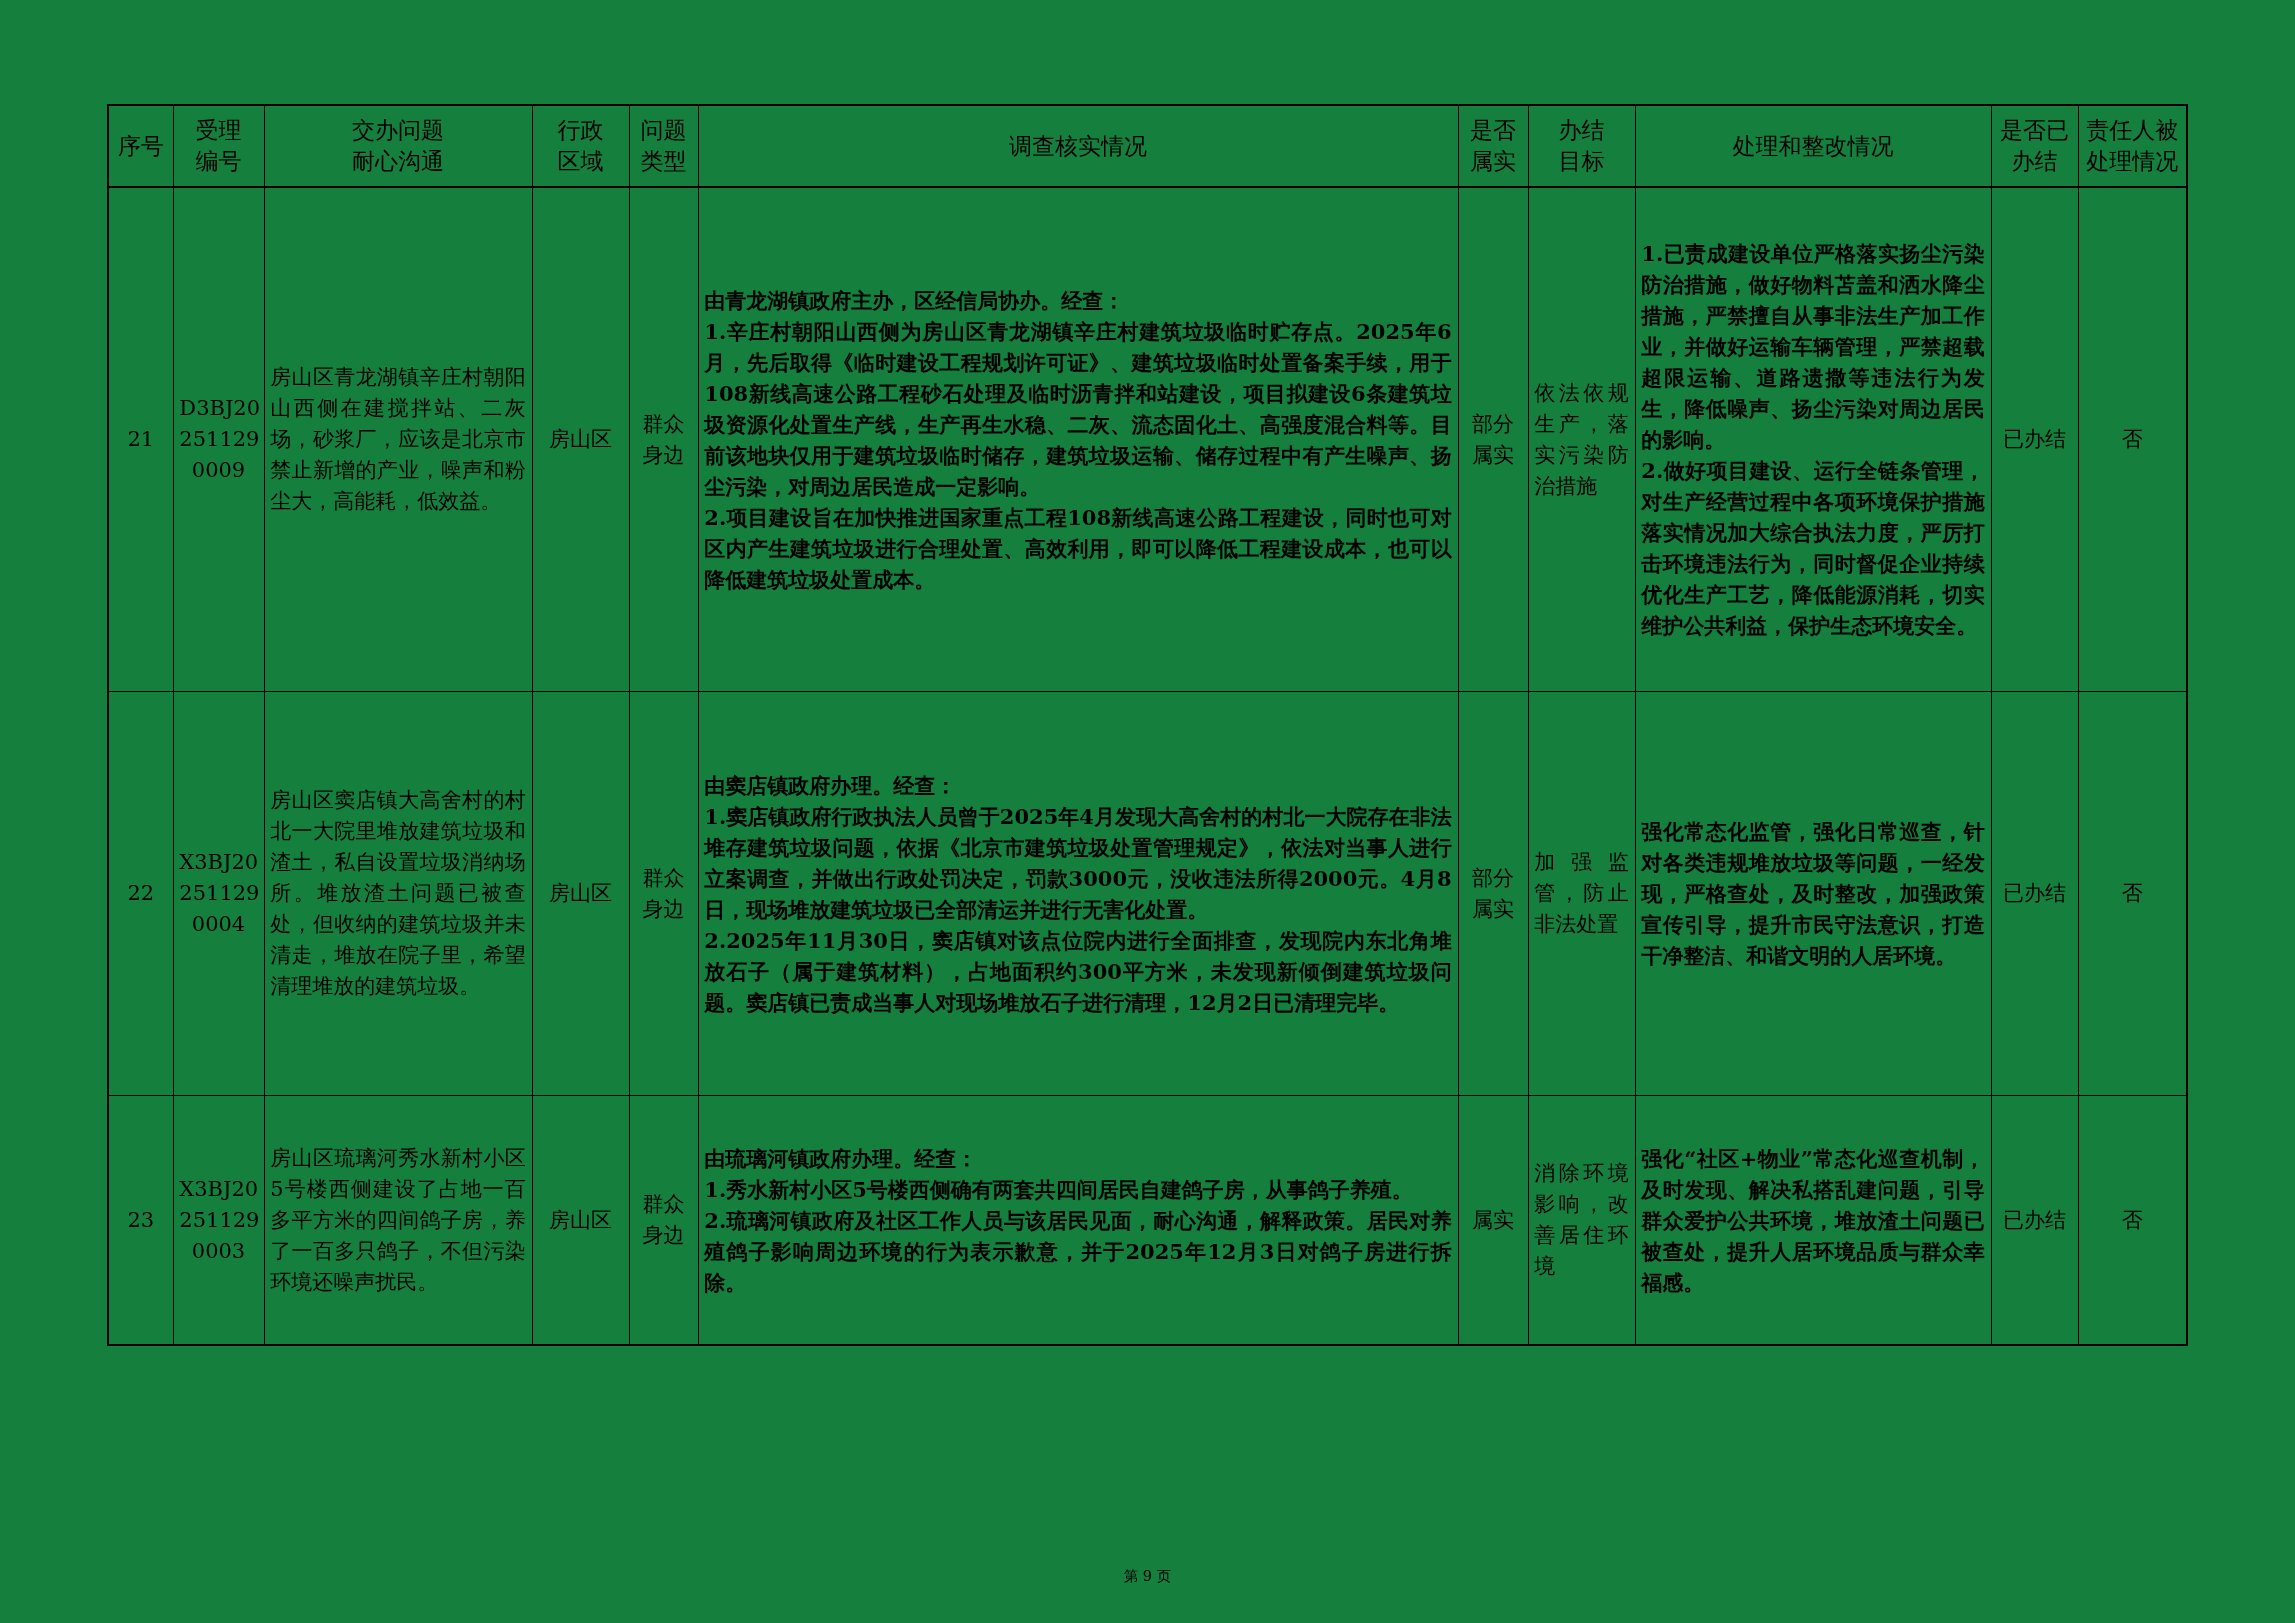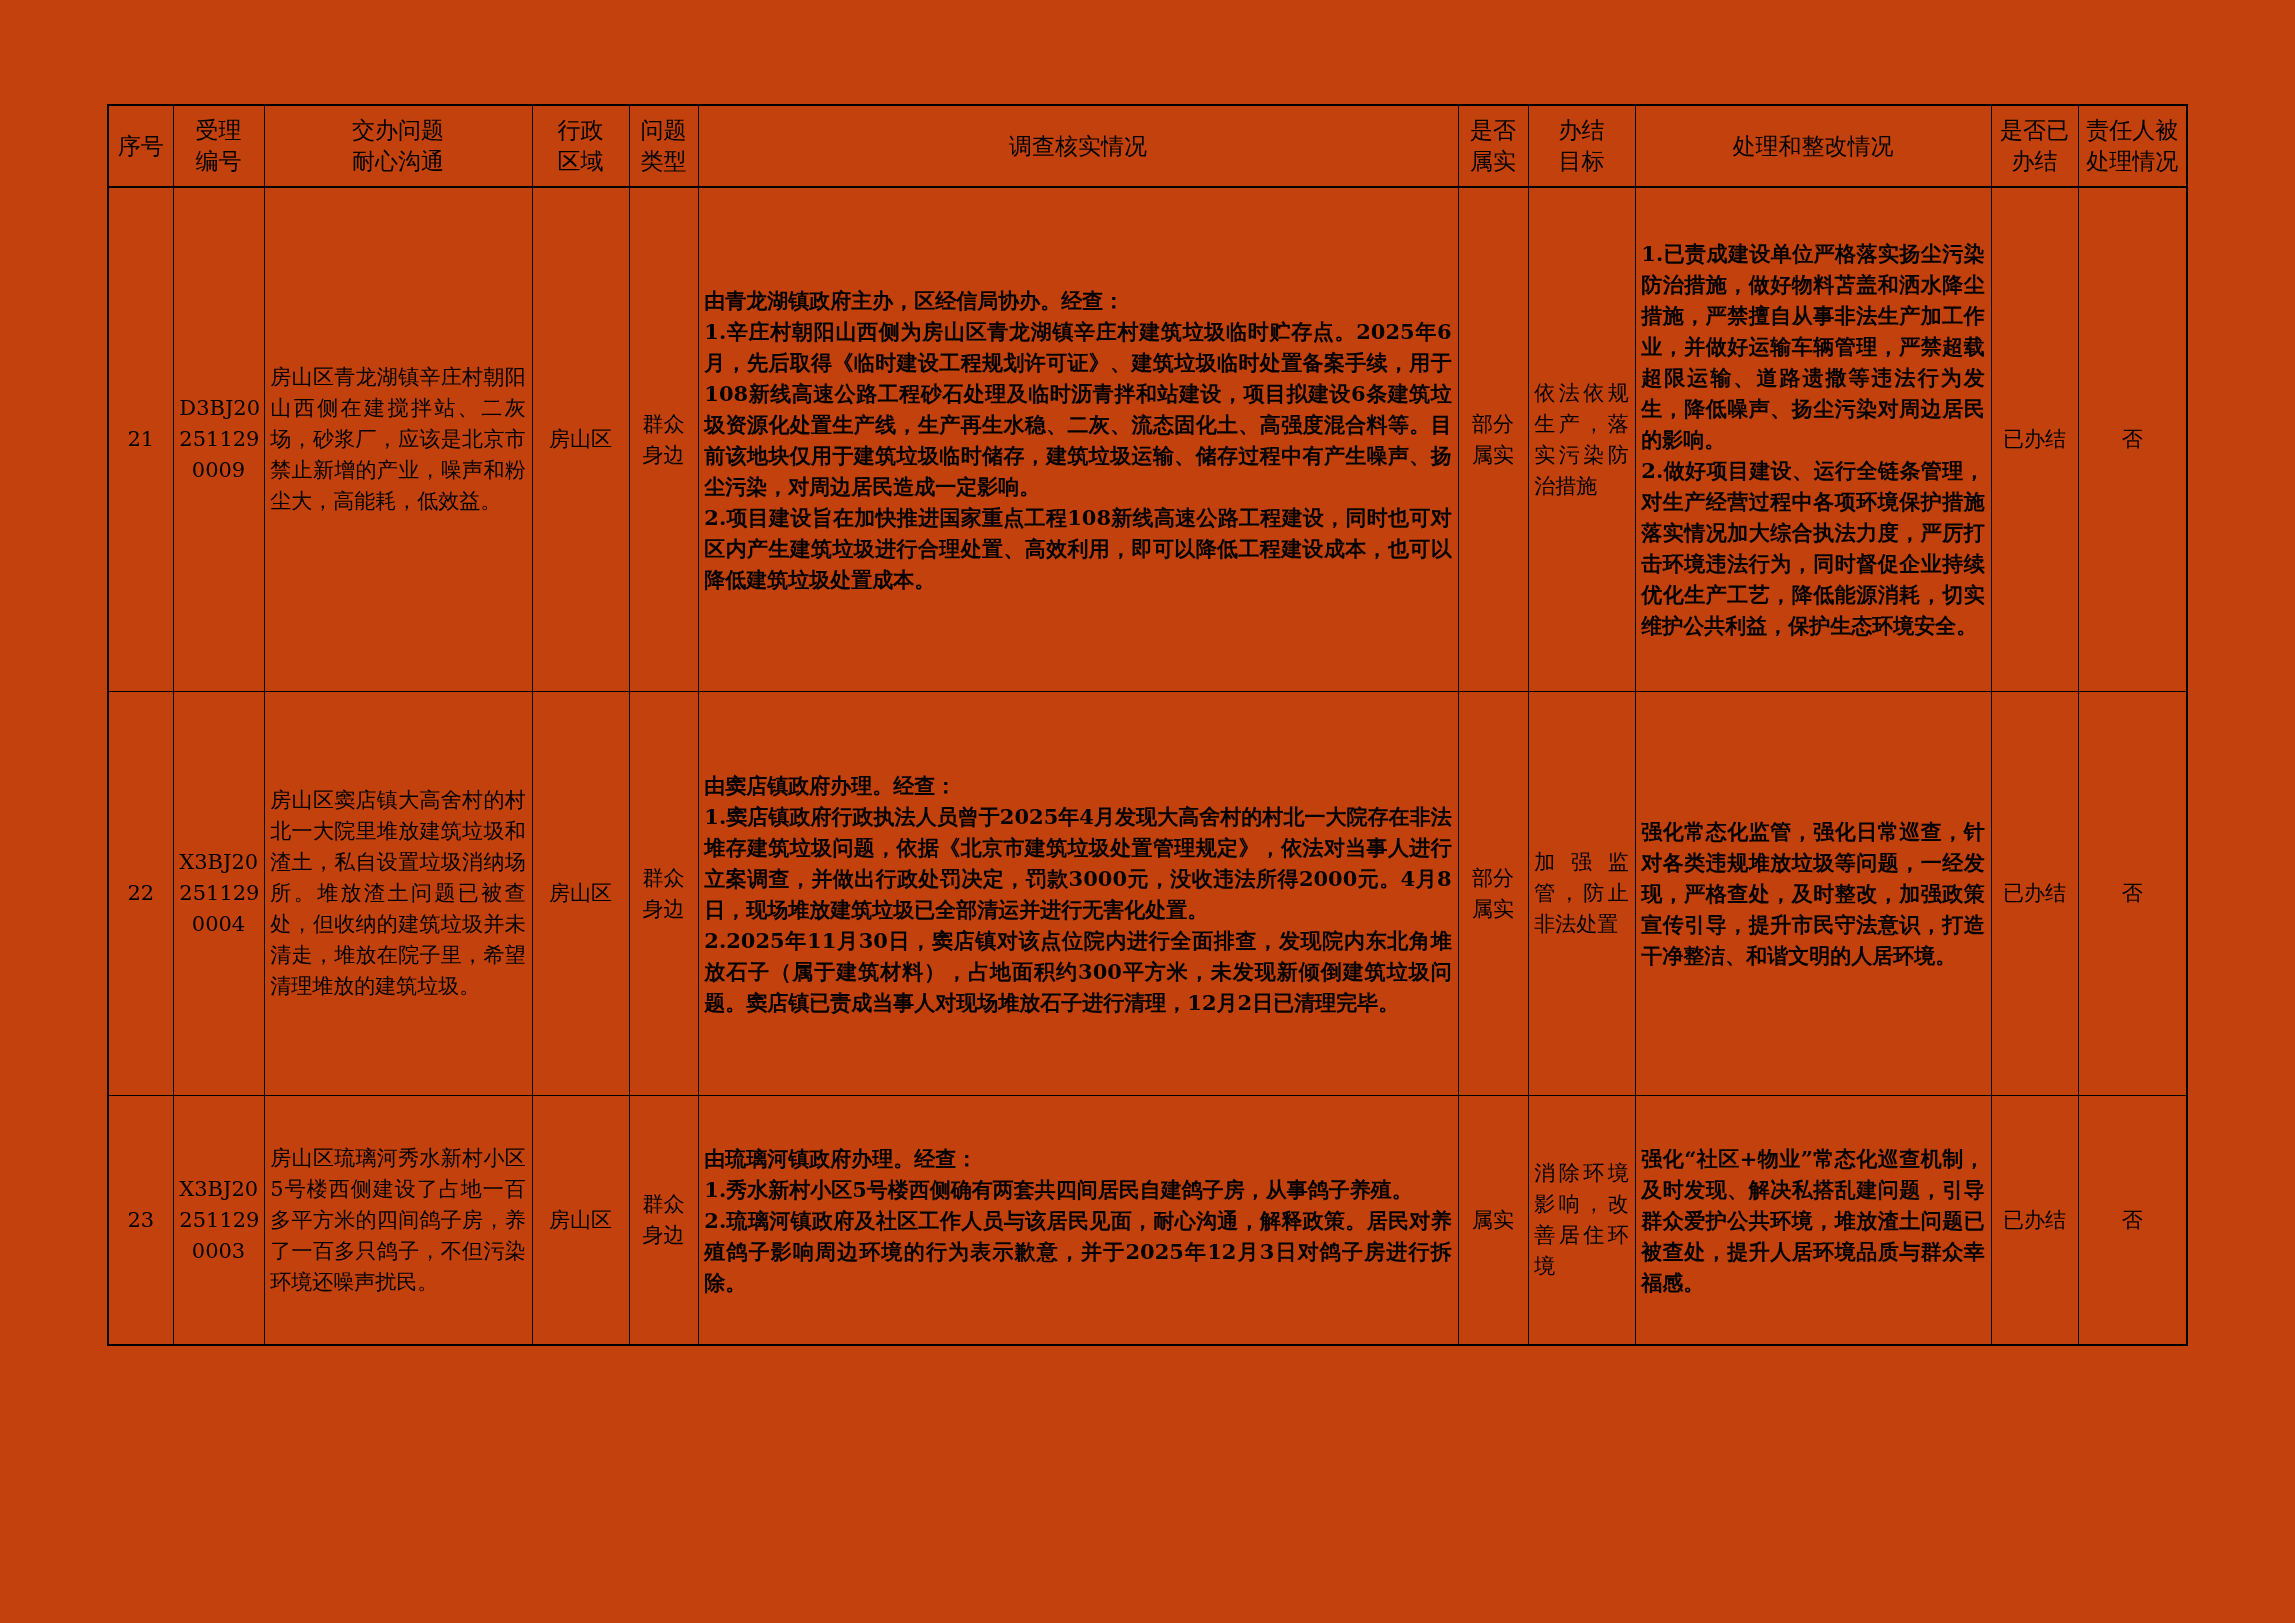"序号" .page { background: #c2410c -> #15803d }
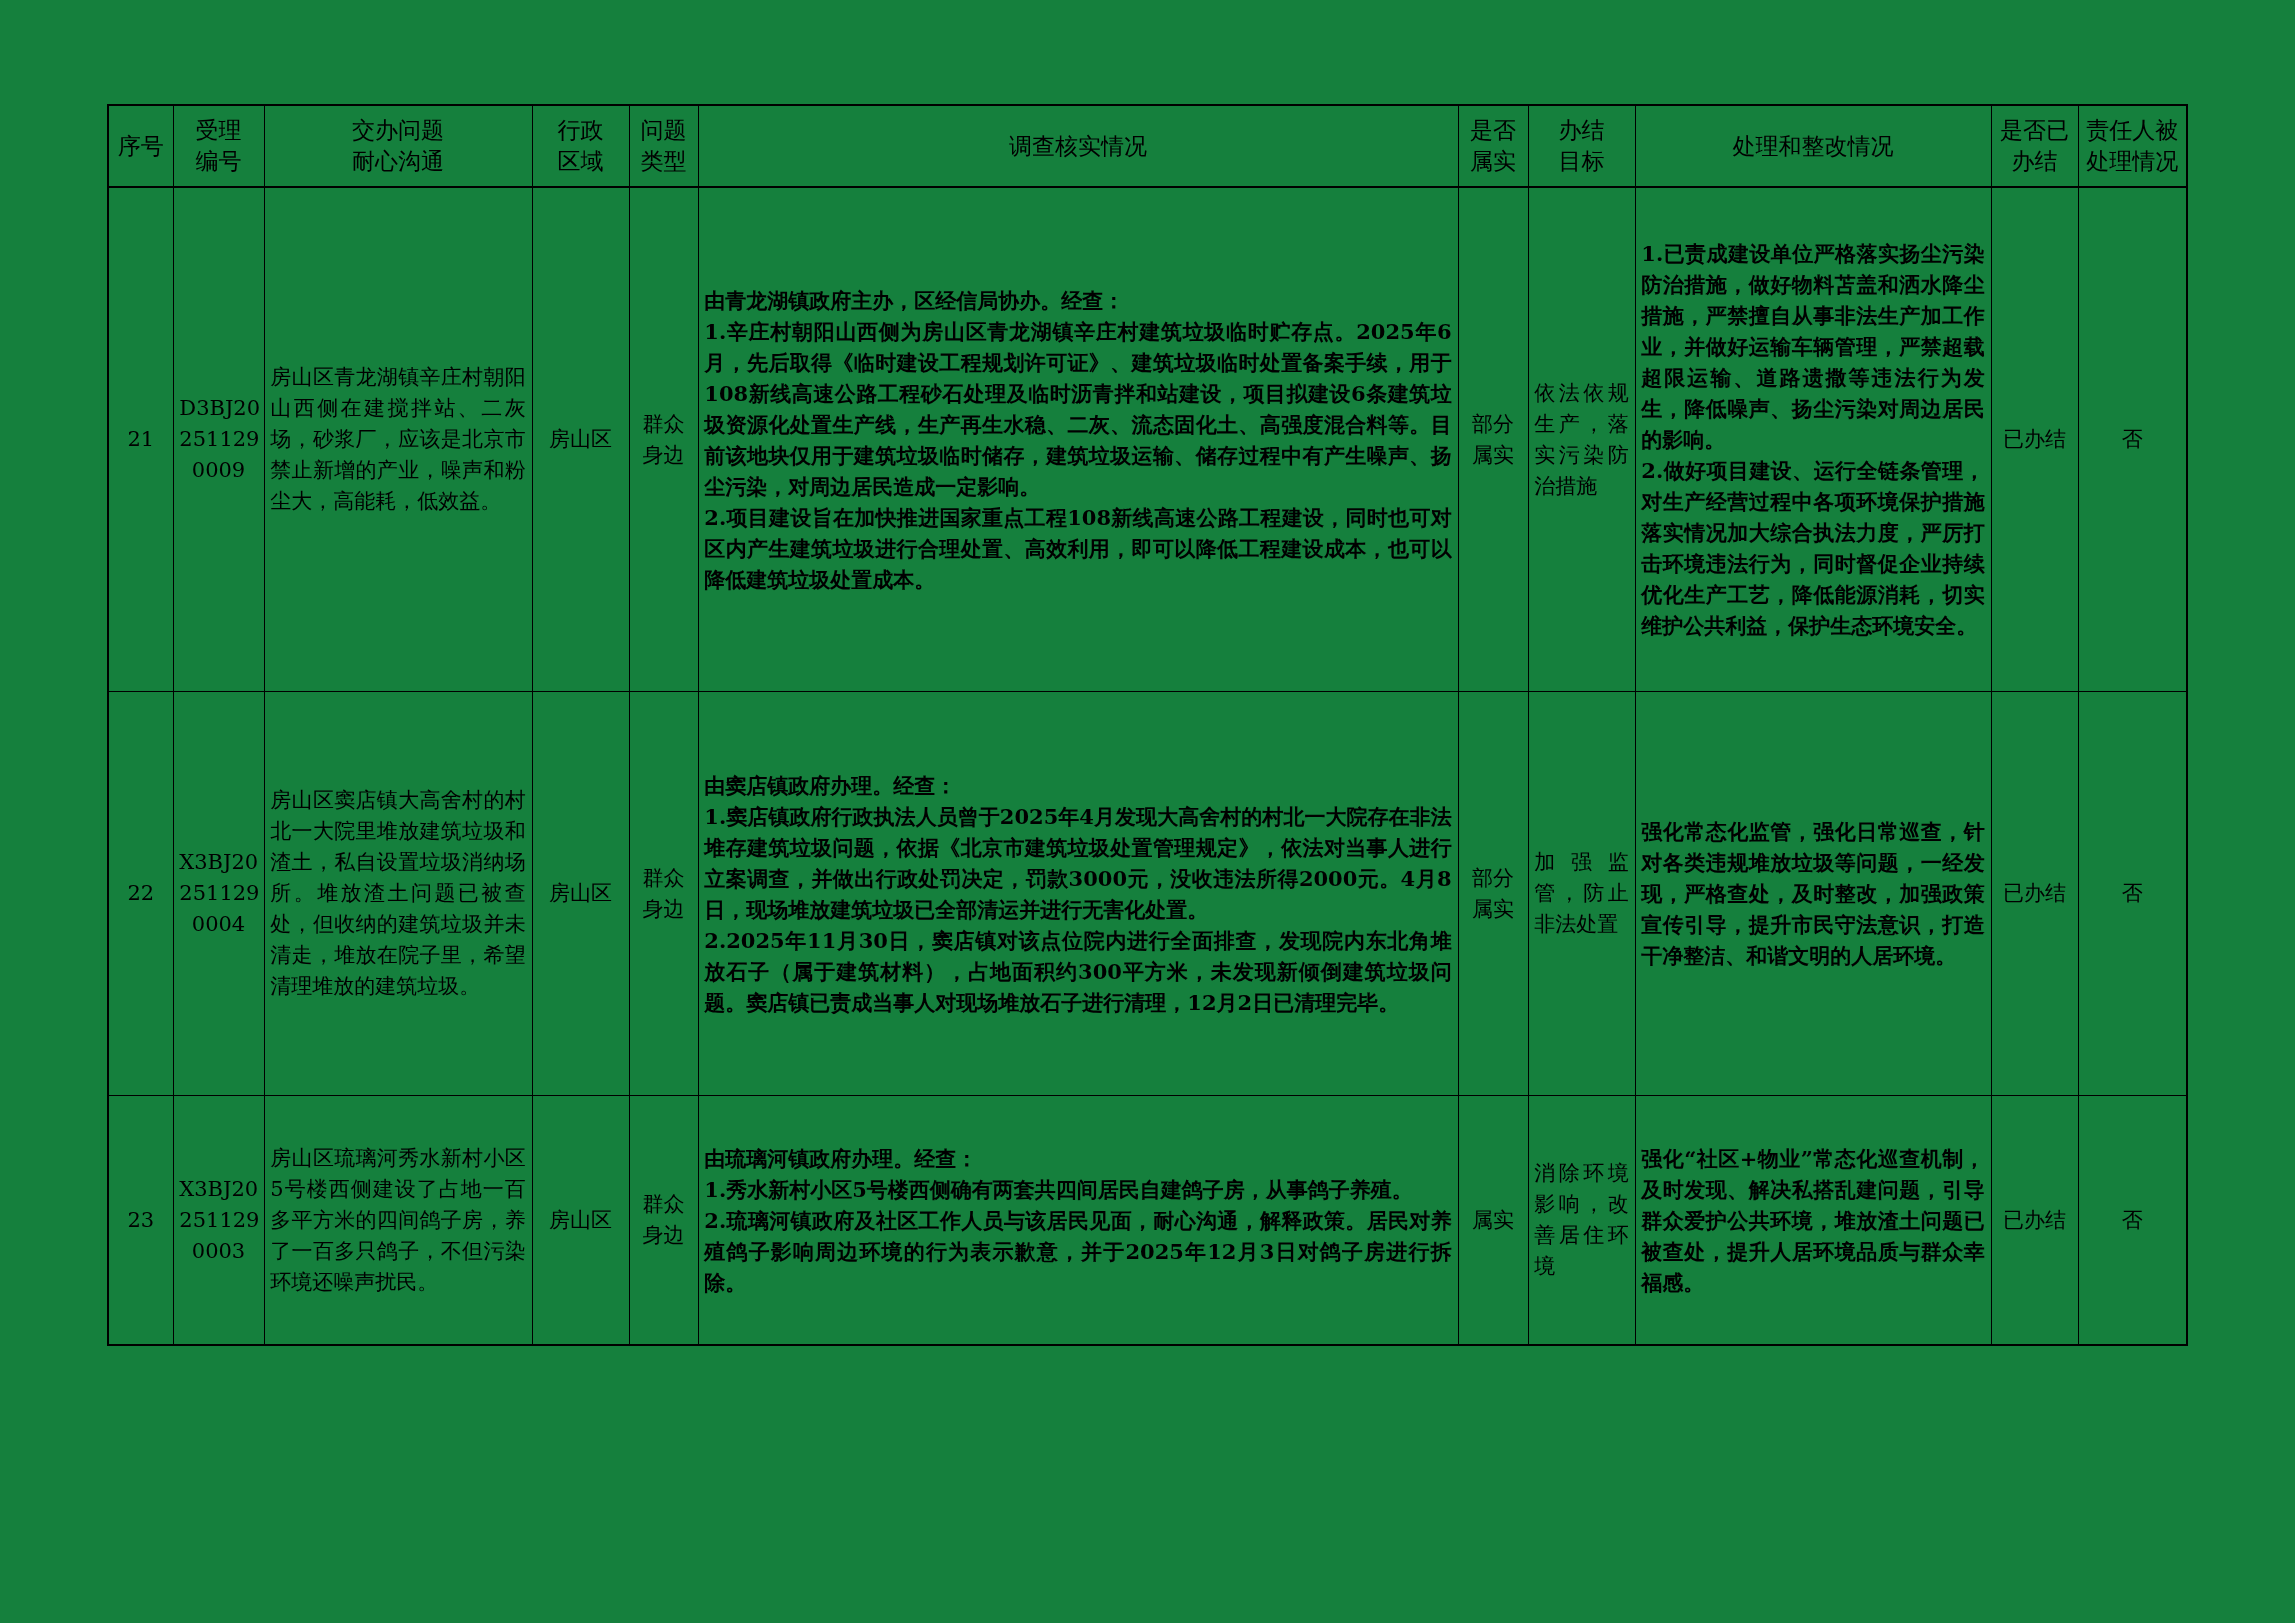"第 9 页" div.footer { html: none -> <div>第 9 页</div> }
